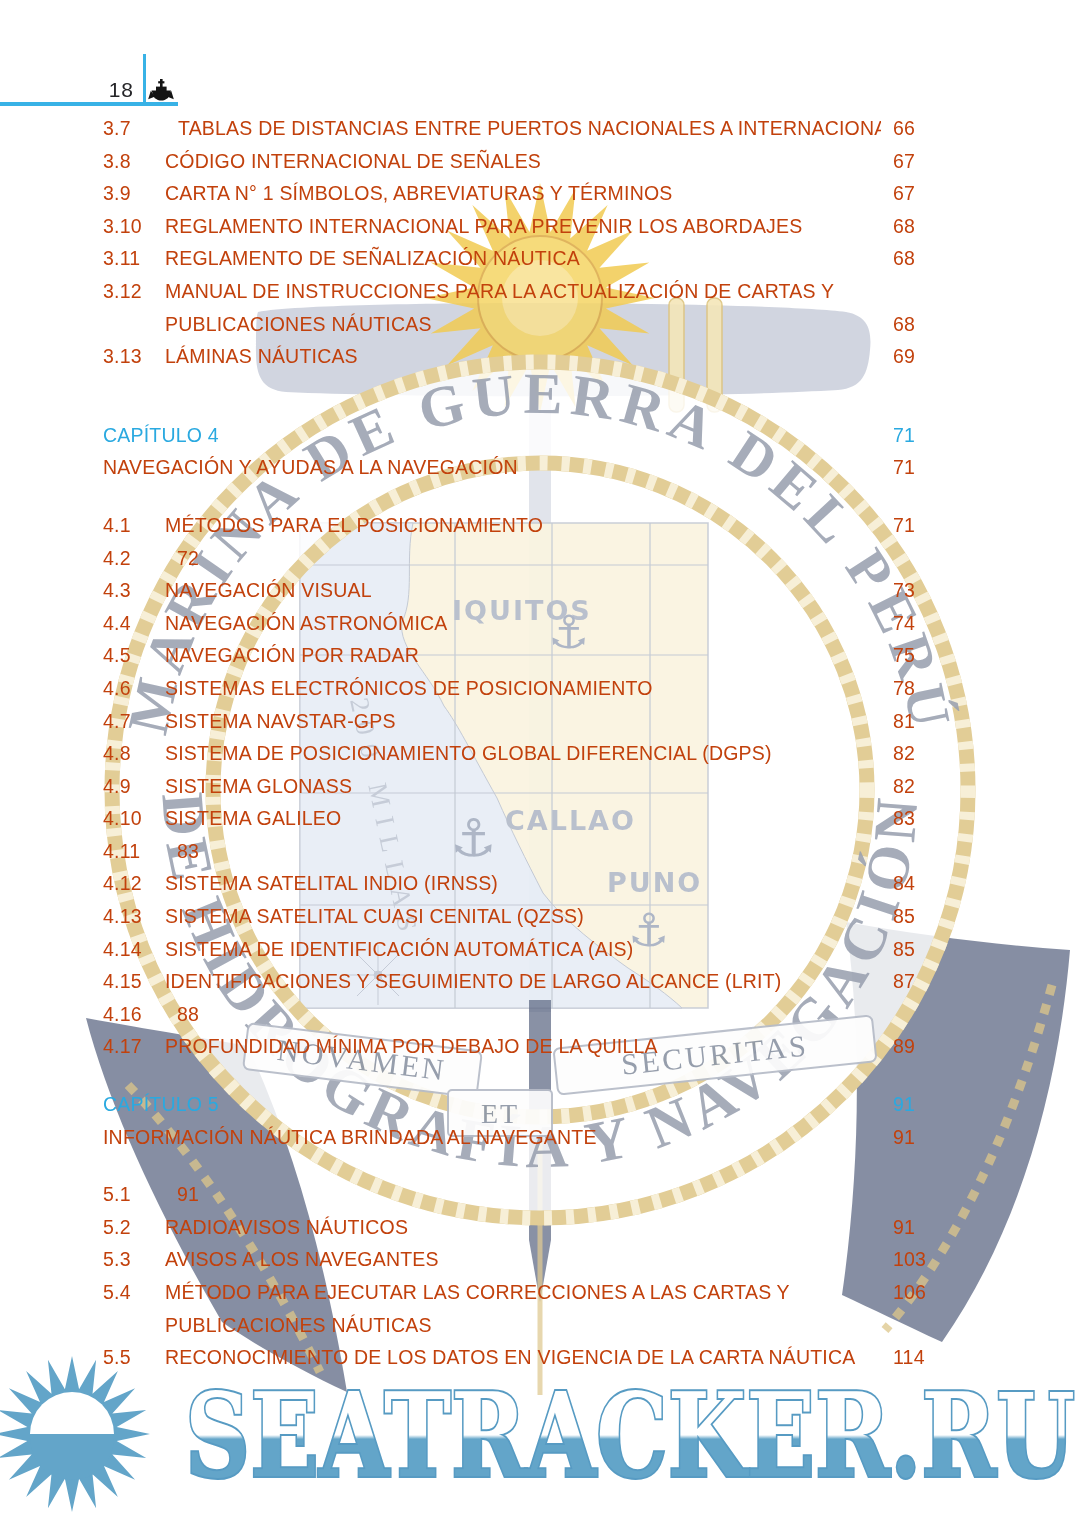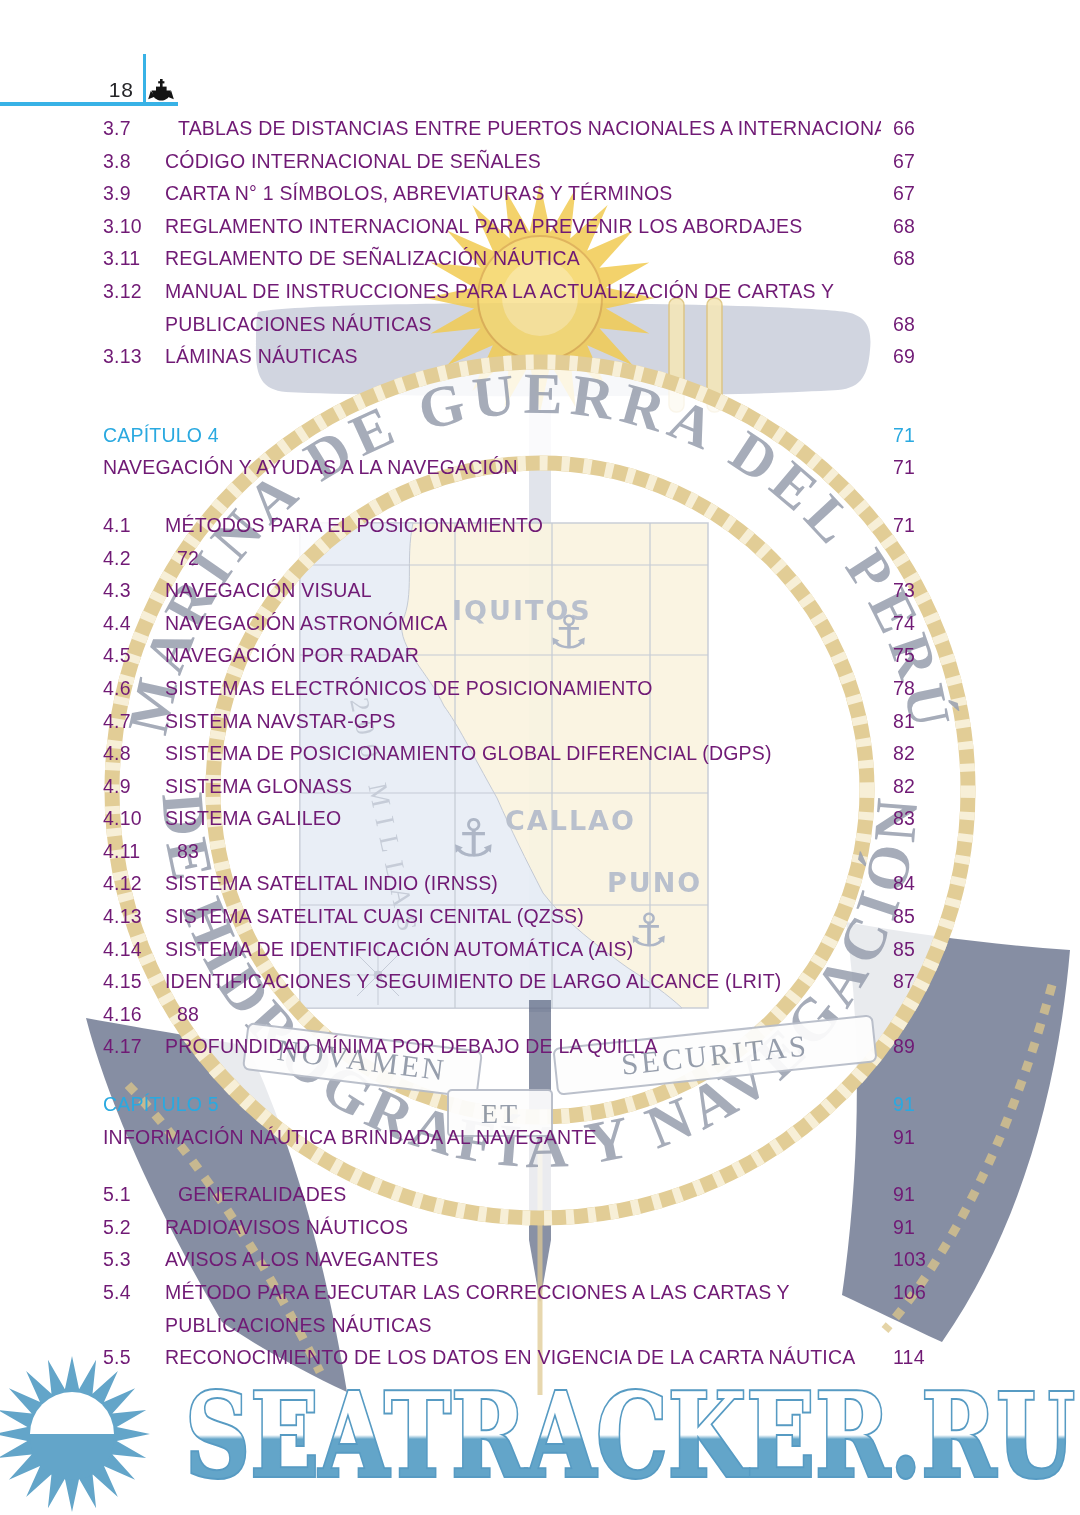"3.7" .row { color: #701a75 -> #c2410c }
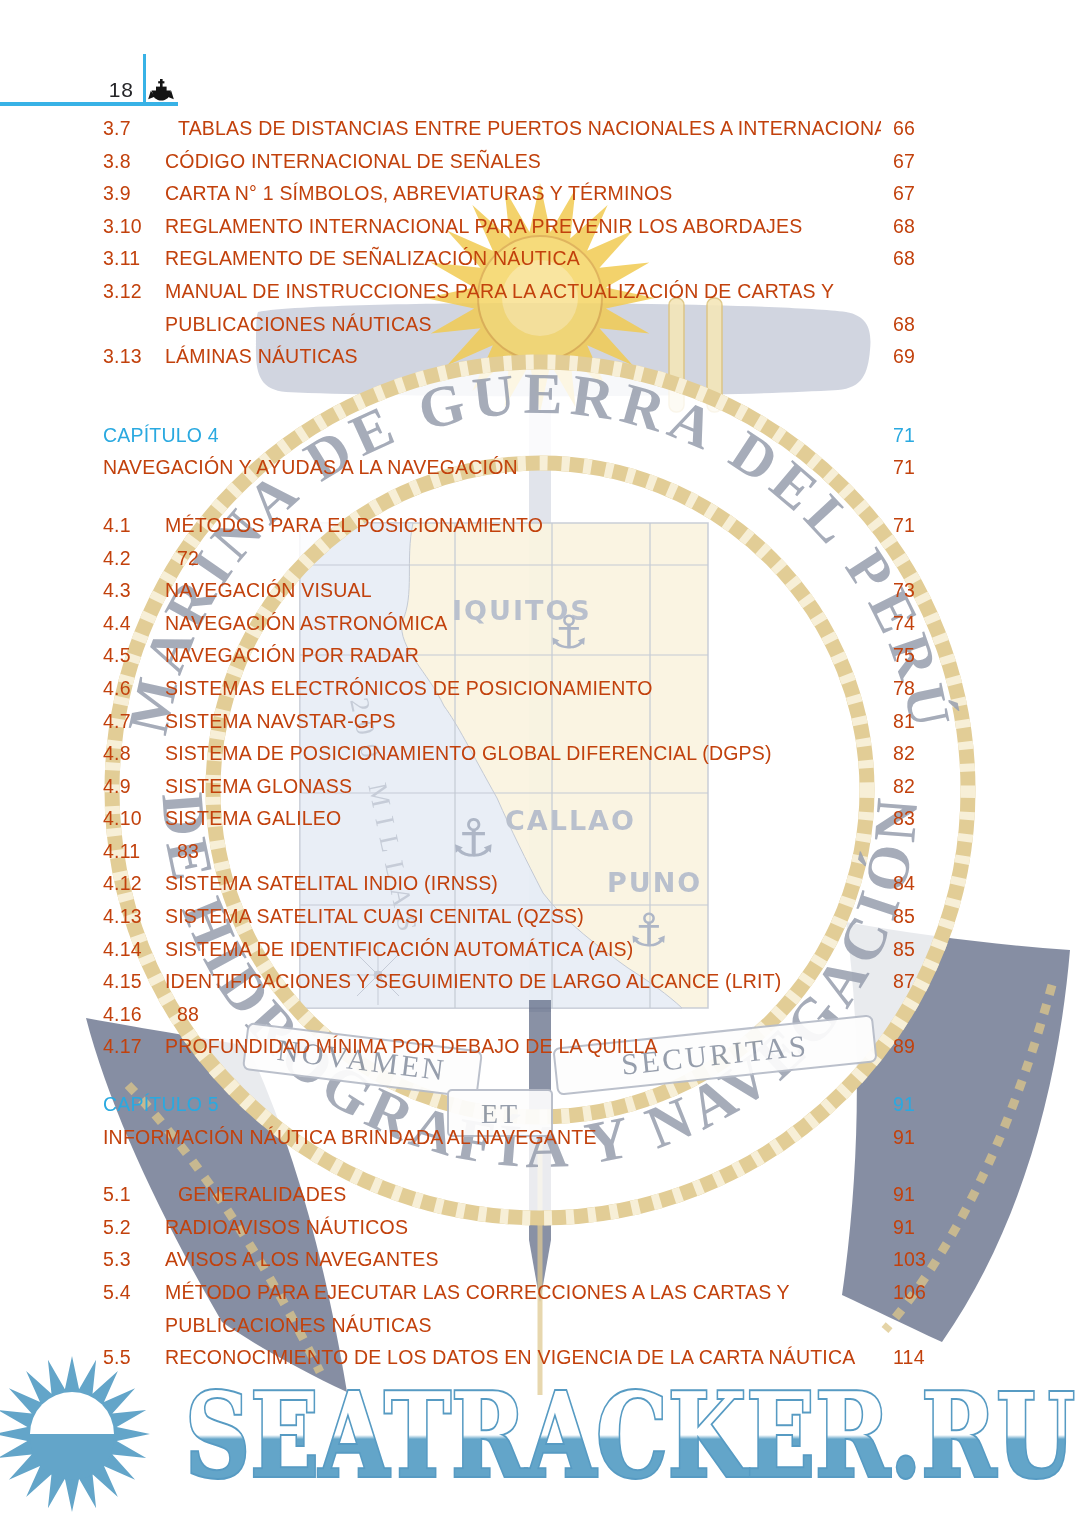"GENERALIDADES" span.title { html: <span>GENERALIDADES</span> -> none }
